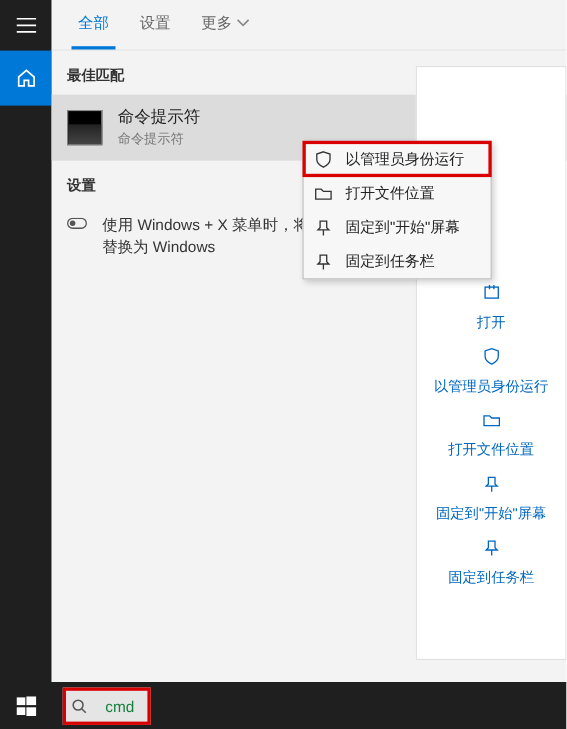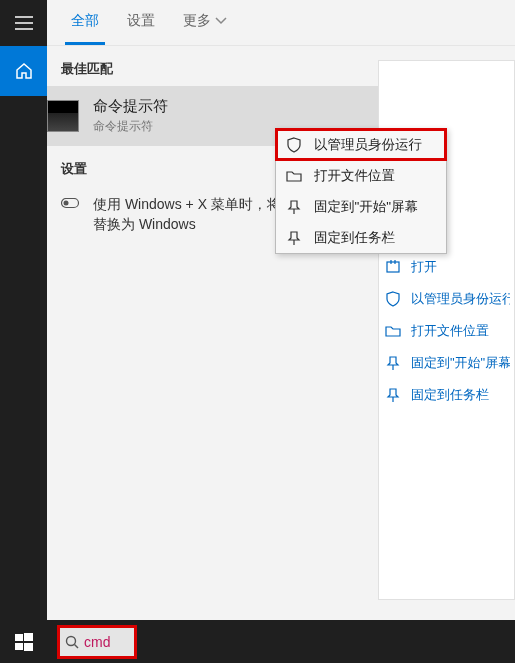"命令提示符" .best-match { padding-left: none -> 14px }
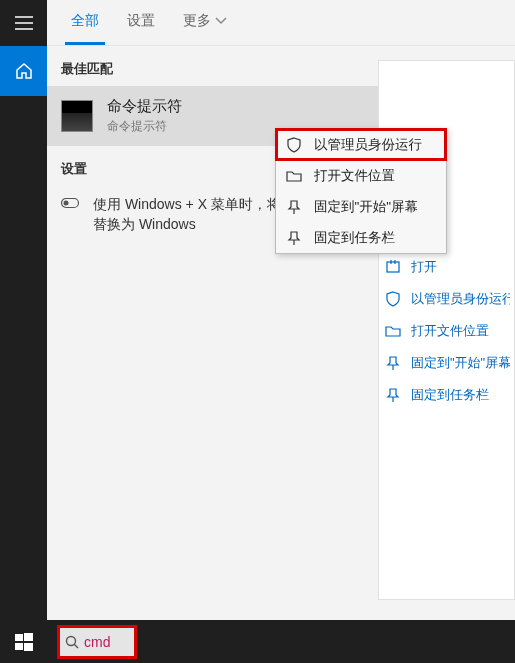"打开" .preview-actions .pa { flex-direction: none -> column }
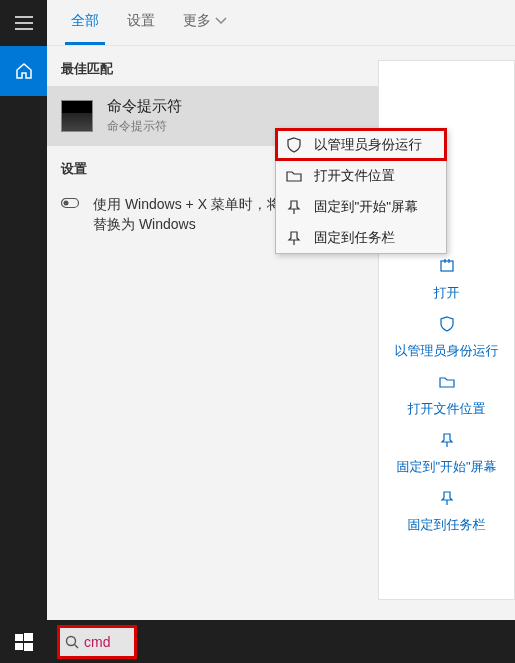"cmd" .search-input { color: #be185d -> #15803d; text-align: none -> center }
